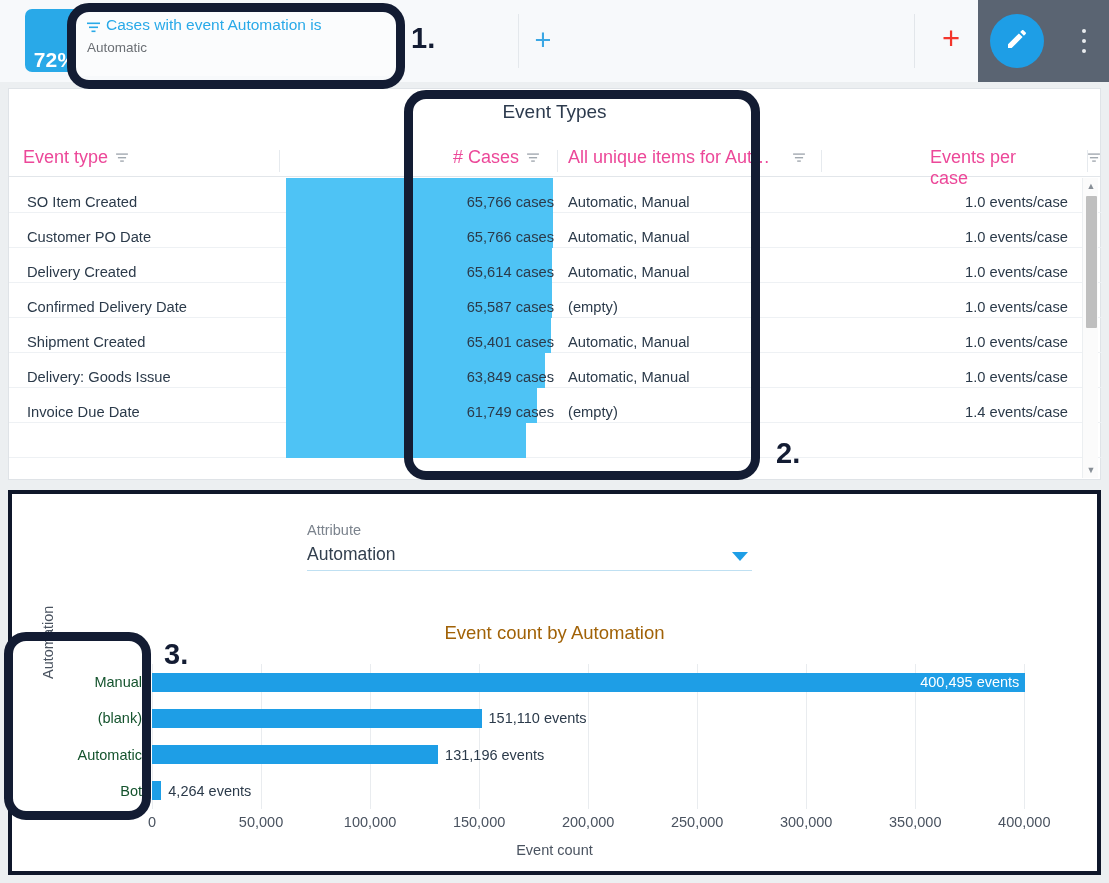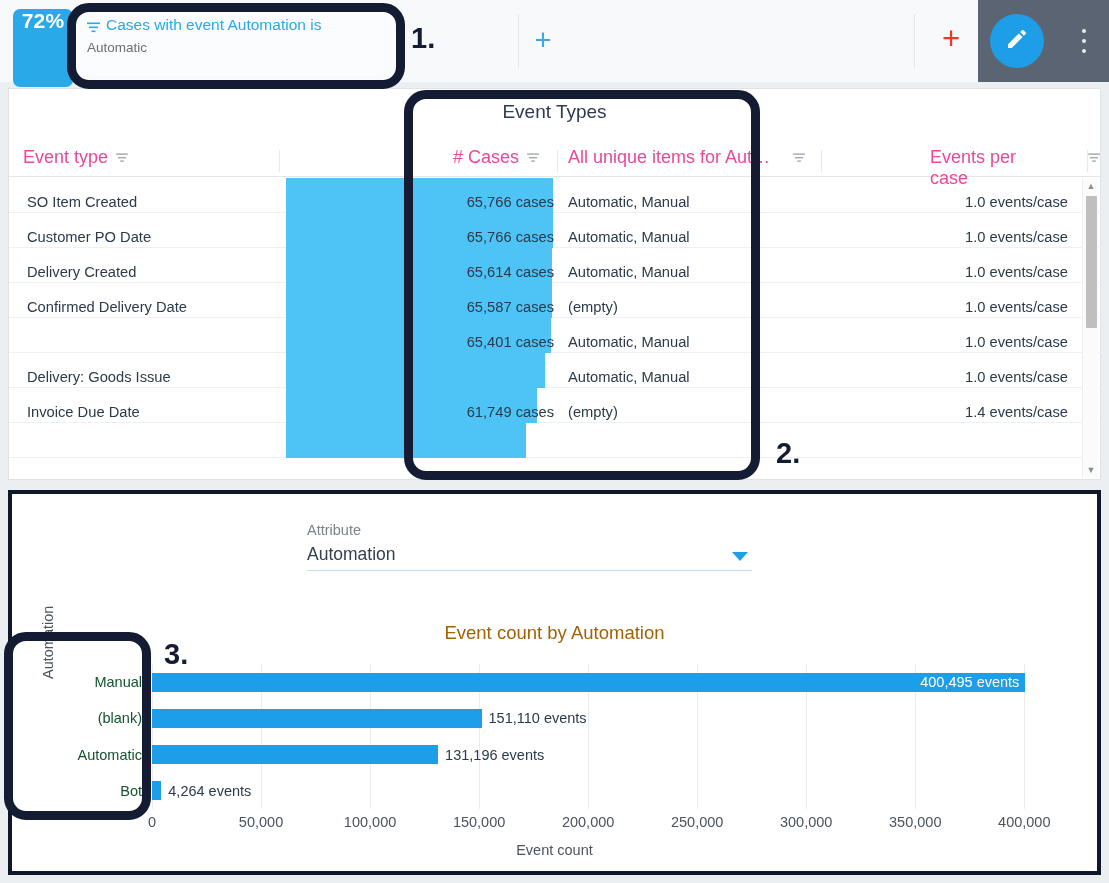"72%" .kpi-badge { align-items: flex-start -> flex-end; height: 78px -> 63px; left: 13px -> 25px }
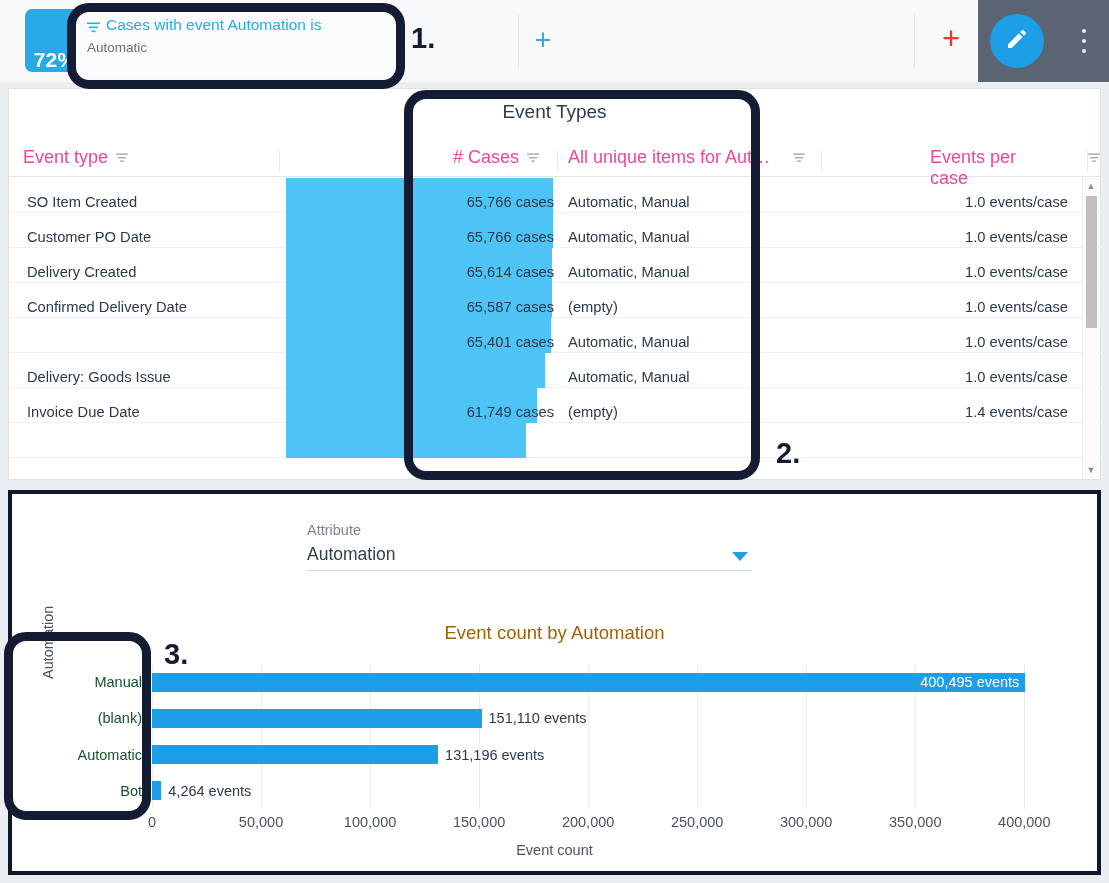"Shipment Created" div.cell { html: none -> <div>Shipment Created</div> }
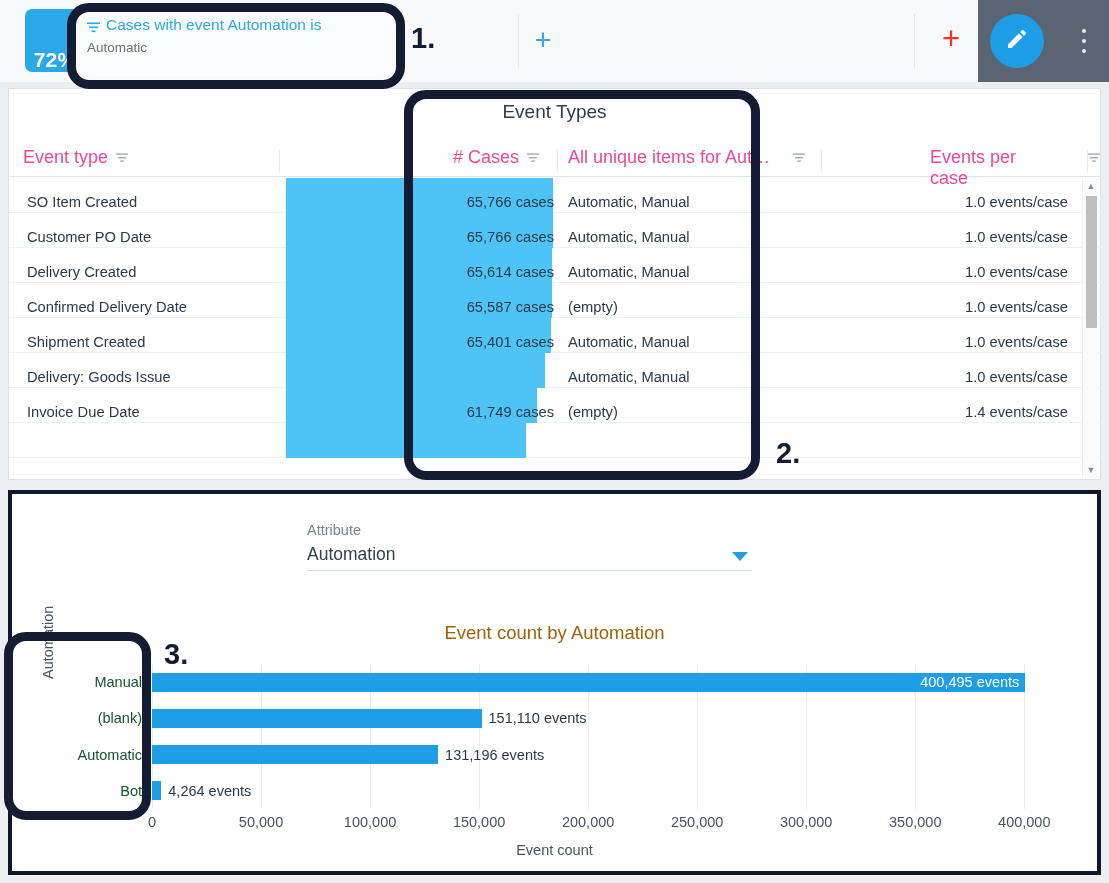"63,849 cases" div.cell { html: none -> <div>63,849 cases</div> }
